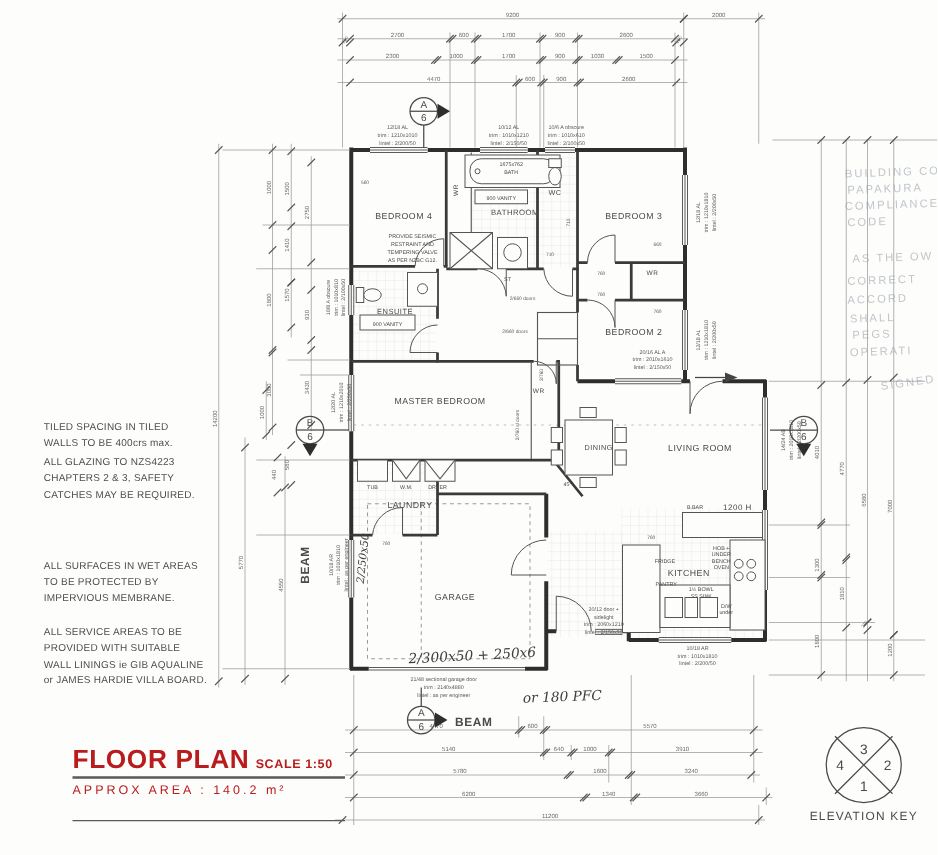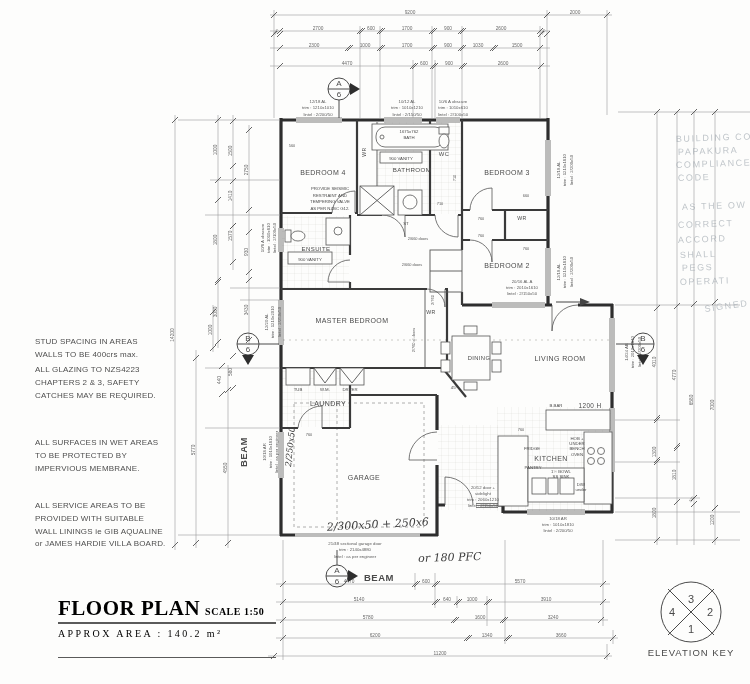"STUD SPACING IN AREAS" div.notes { text: STUD SPACING IN AREAS -> TILED SPACING IN TILED }
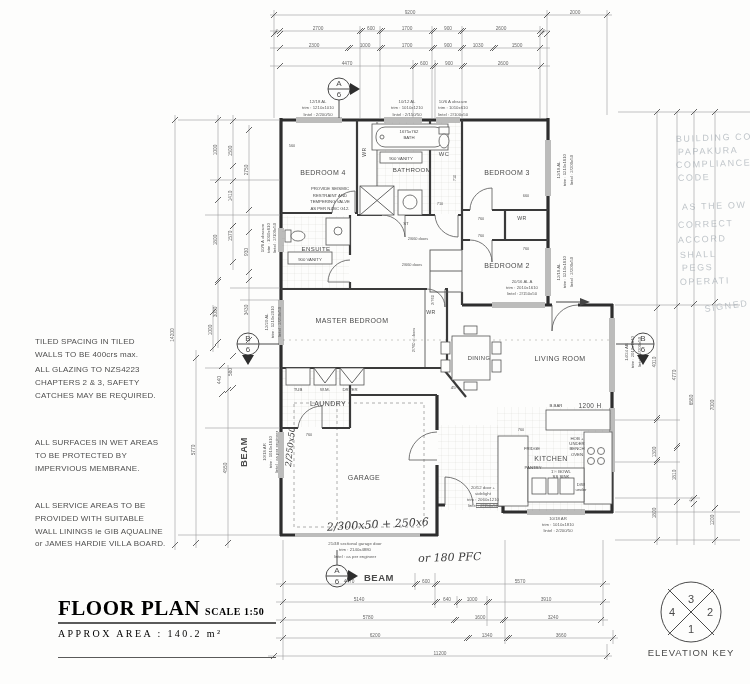"ALL SURFACES IN WET AREAS" div.notes { top: 437px -> 447px }
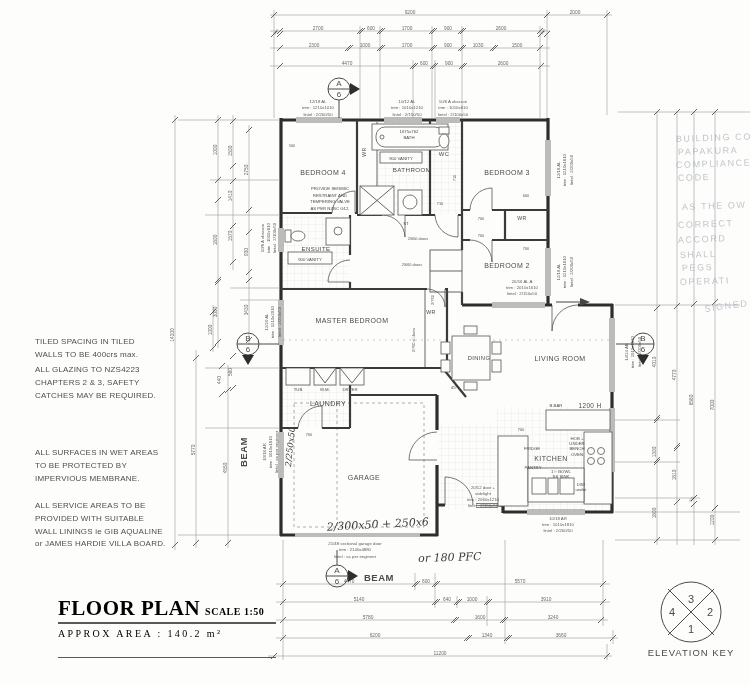"FLOOR PLAN SCALE 1:50" .titleblock { color: #000000 -> #b91c1c; font-family: Liberation Serif, serif -> none }
